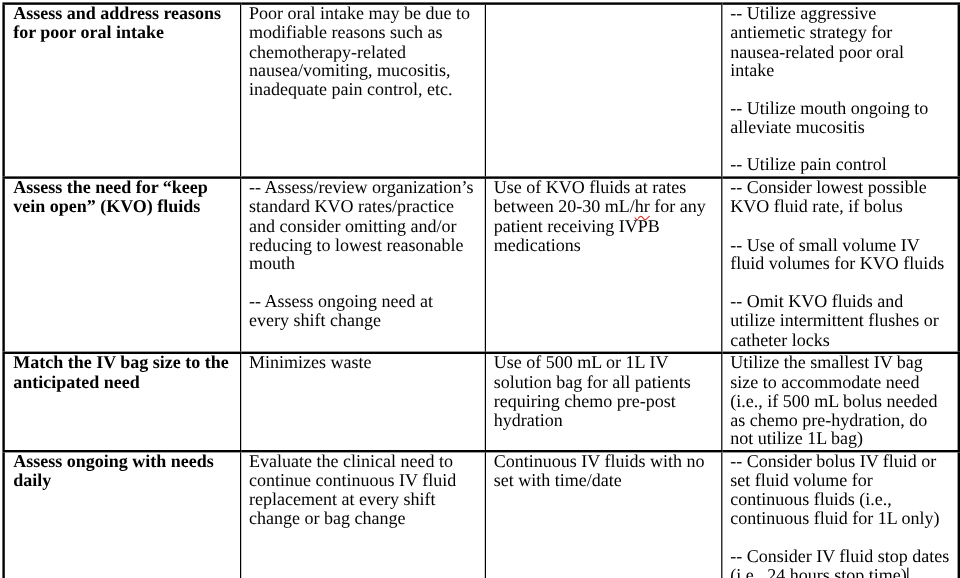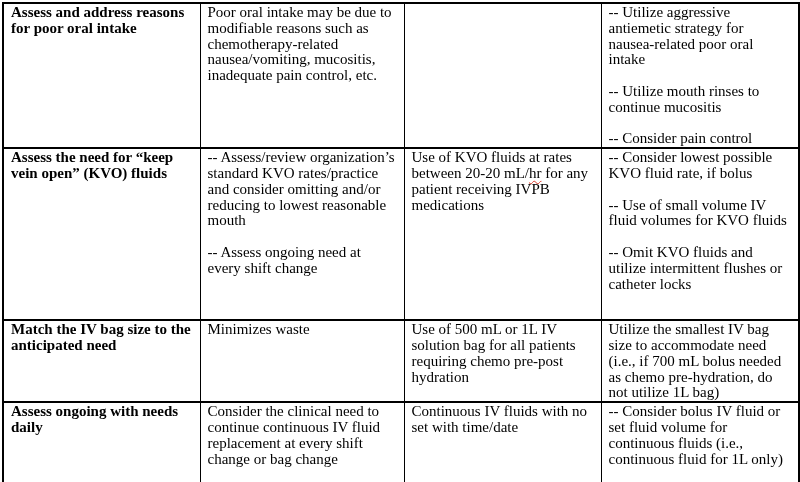"-- Utilize mouth rinses to" p { text: rinses to continue -> ongoing to alleviate }
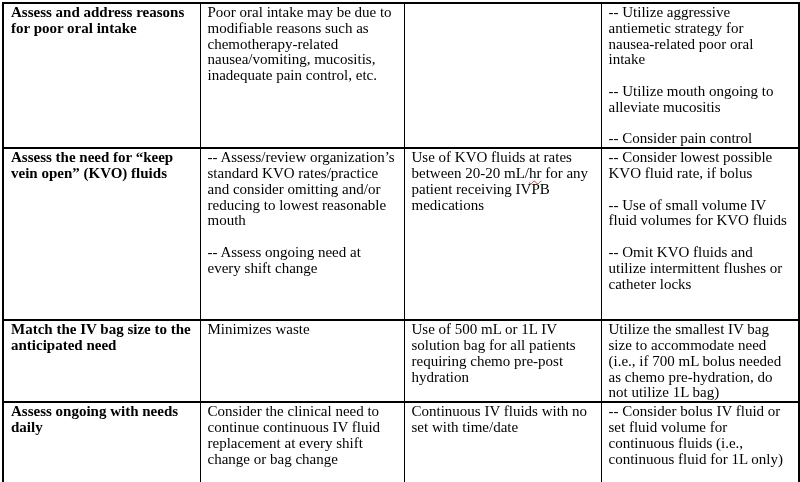"-- Consider pain control" p { text: Consider -> Utilize }
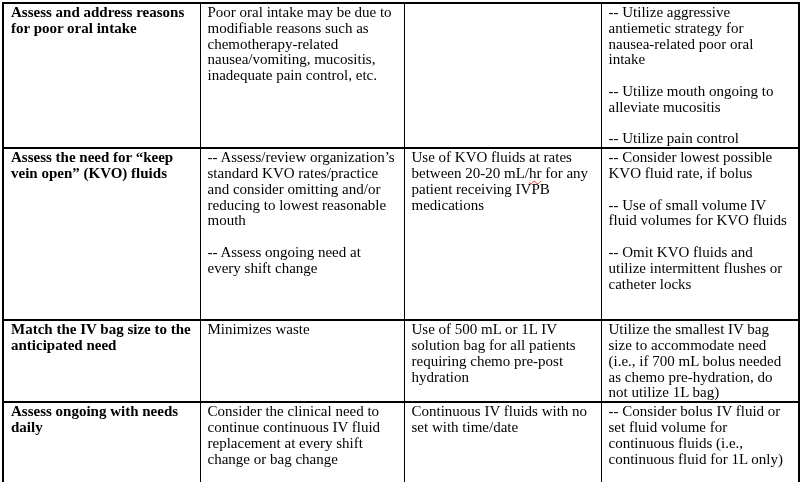"Assess the need for “keep" .r2 { height: 172px -> 146px }
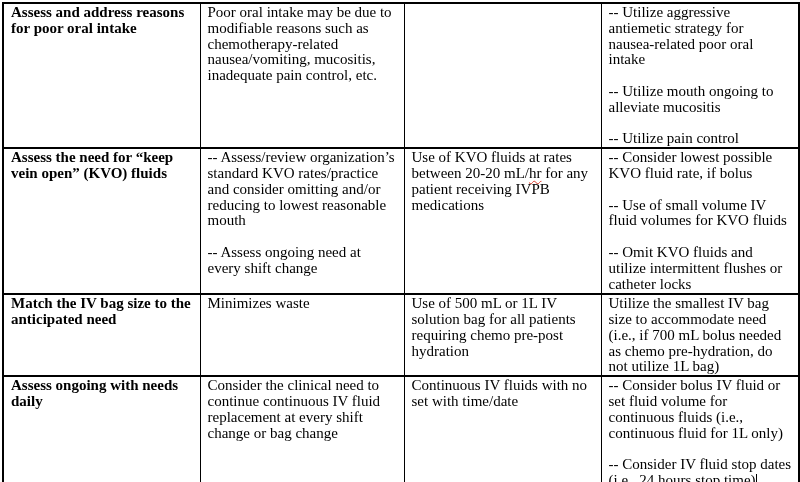"Use of KVO fluids at" span { text: 20-20 -> 20-30 }
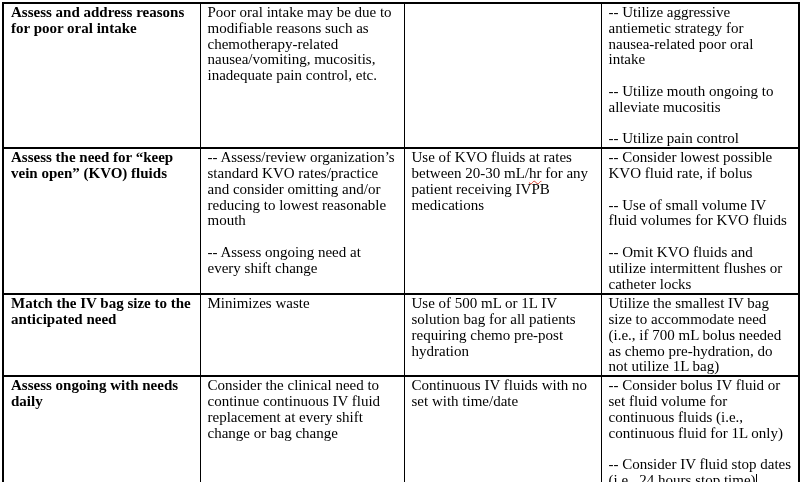"Utilize the smallest IV bag" p { text: 700 -> 500 }
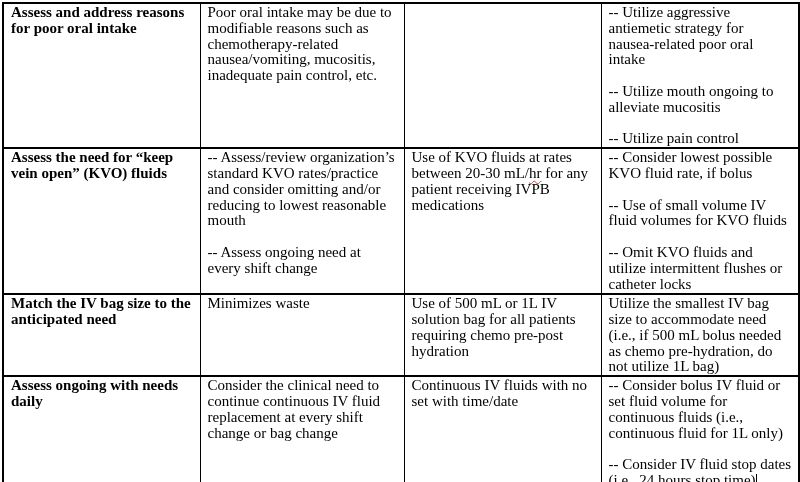"Consider the clinical need to" p { text: Consider -> Evaluate }
